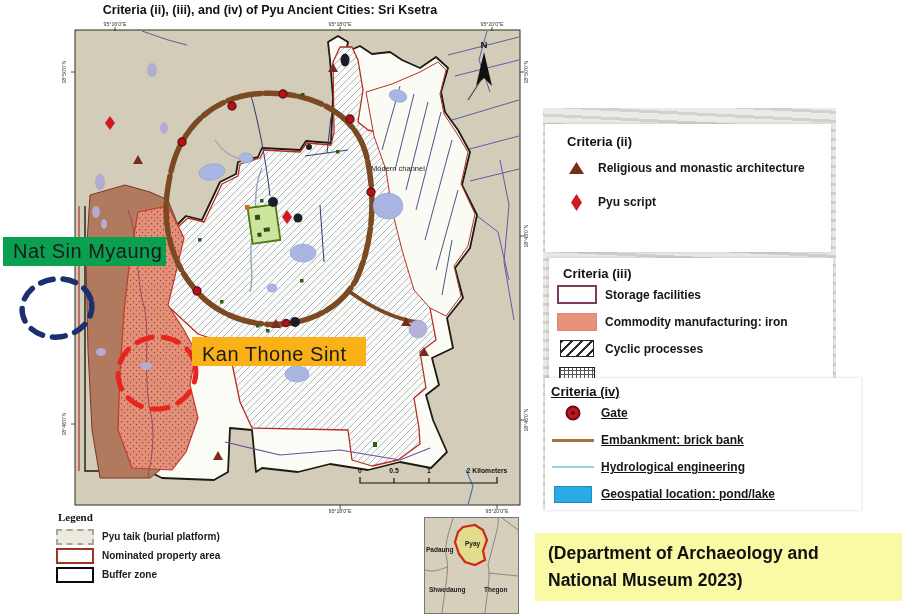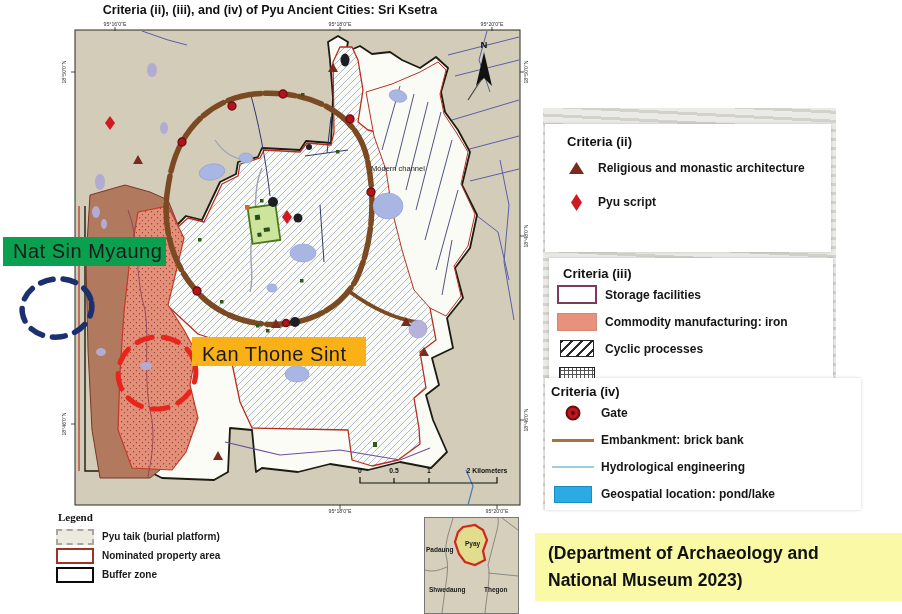"Criteria (iv)" #box-iv { text-decoration: none -> underline }
